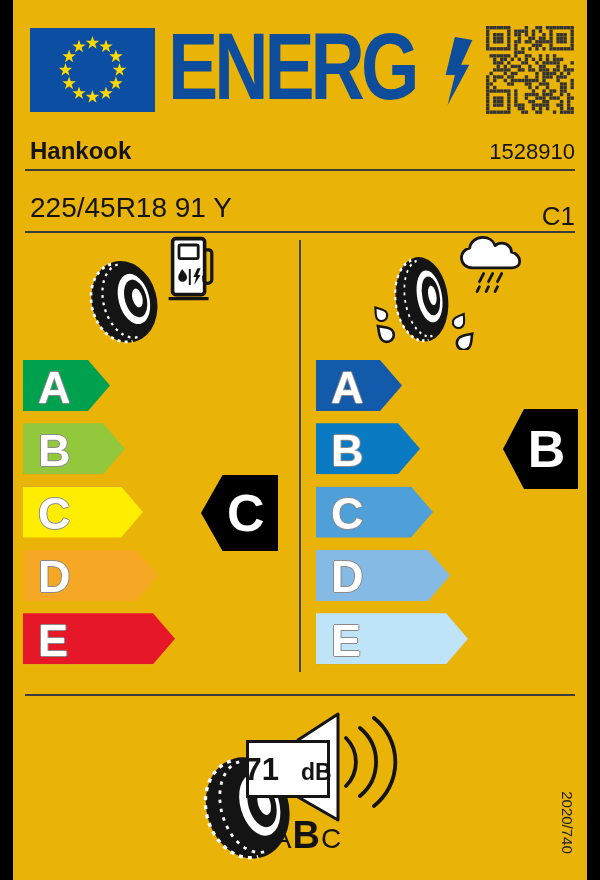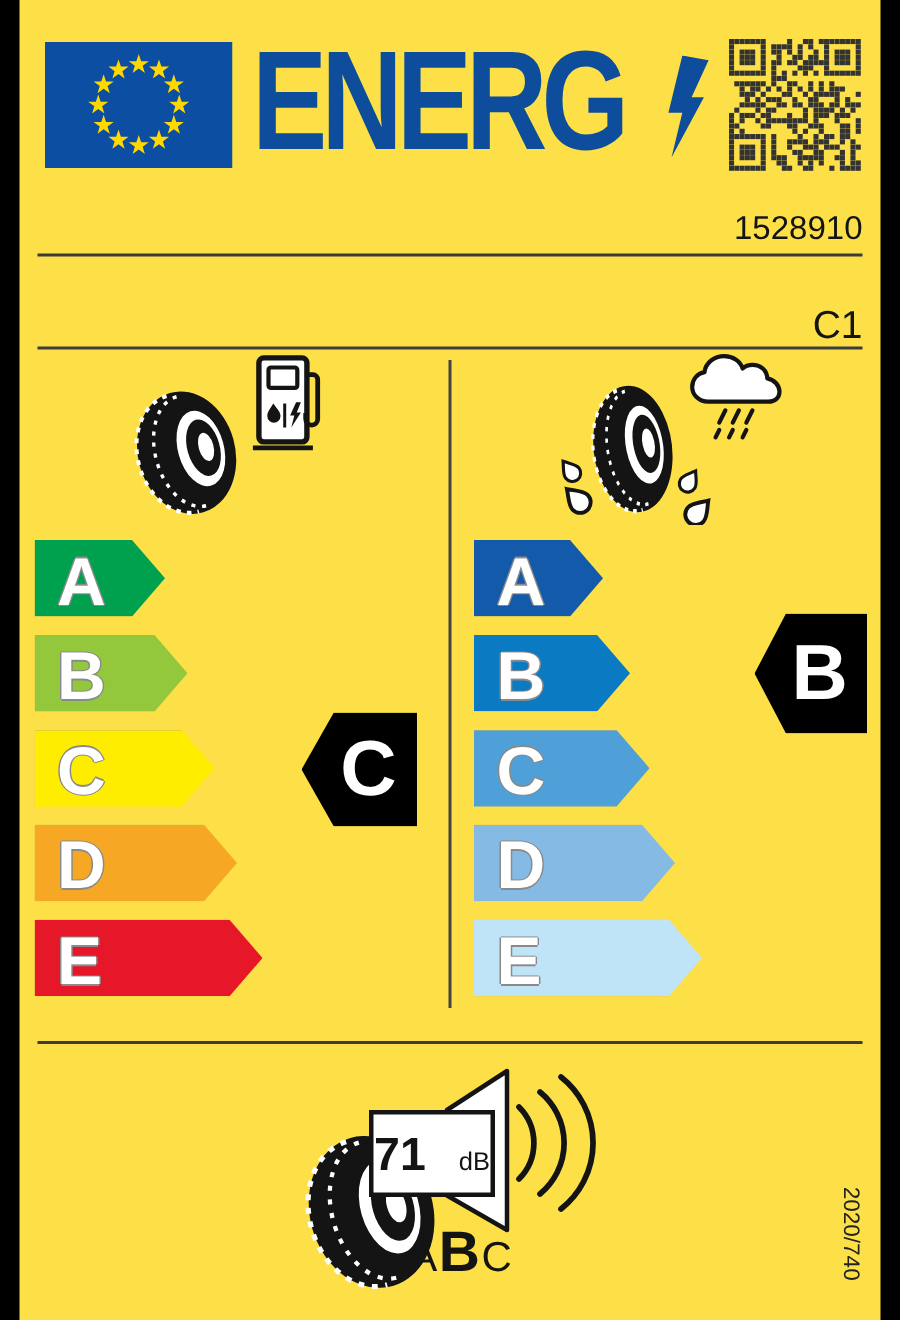"ENERG" #label { background: #fde047 -> #eab308 }
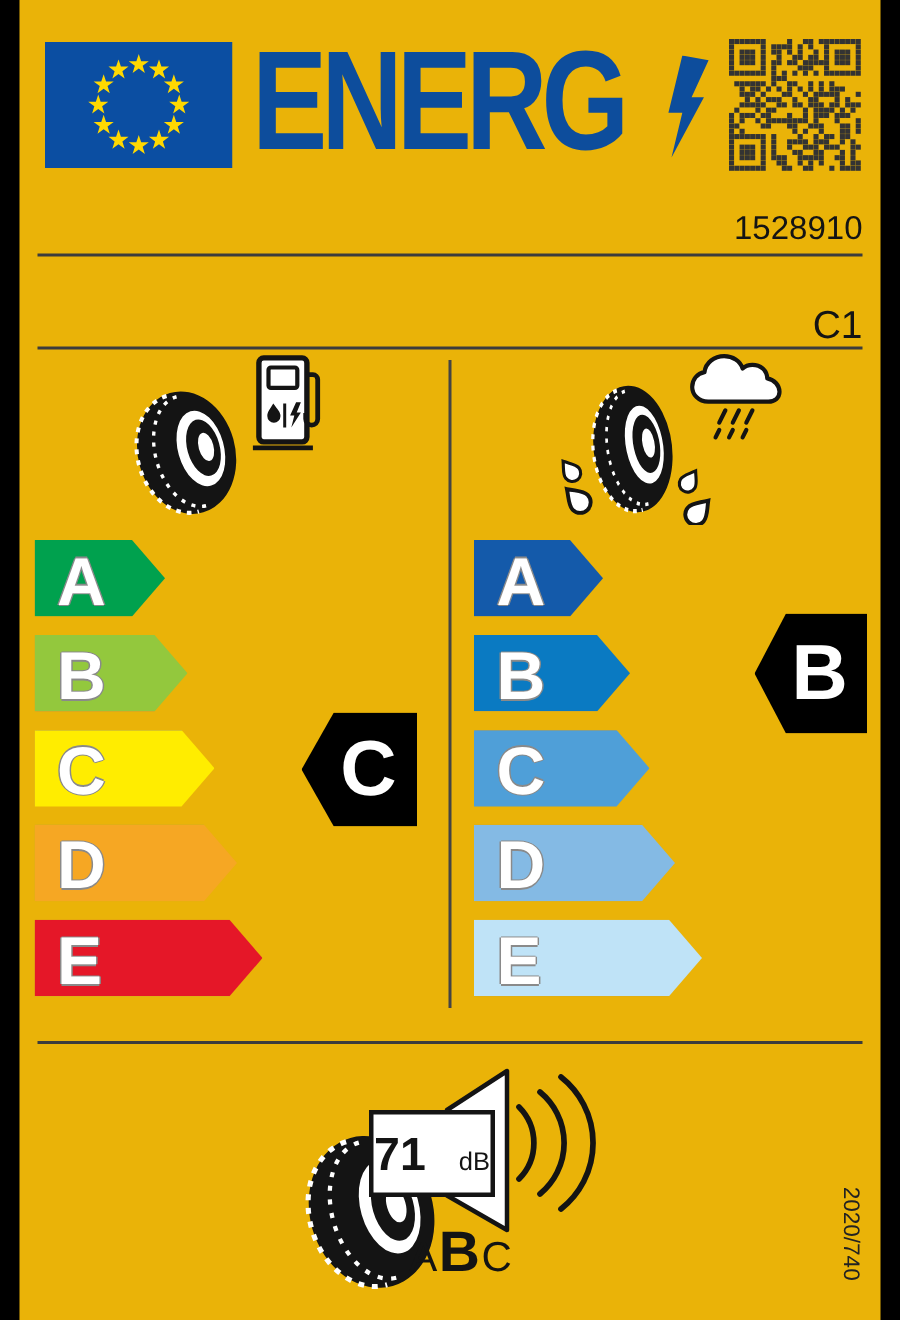"Hankook" div { html: none -> <div>Hankook</div> }
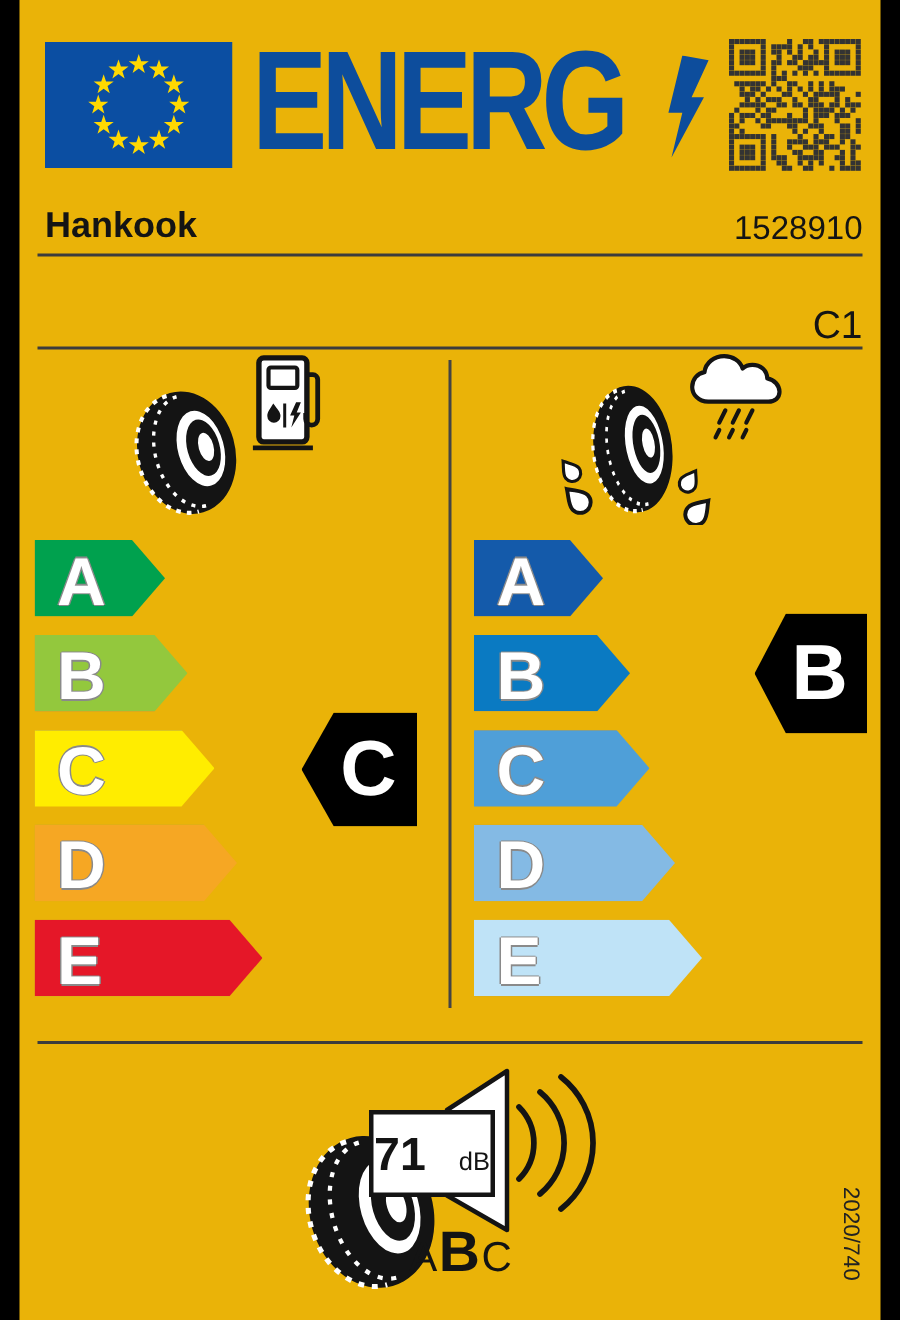"225/45R18 91 Y" div { html: none -> <div>225/45R18 91 Y</div> }
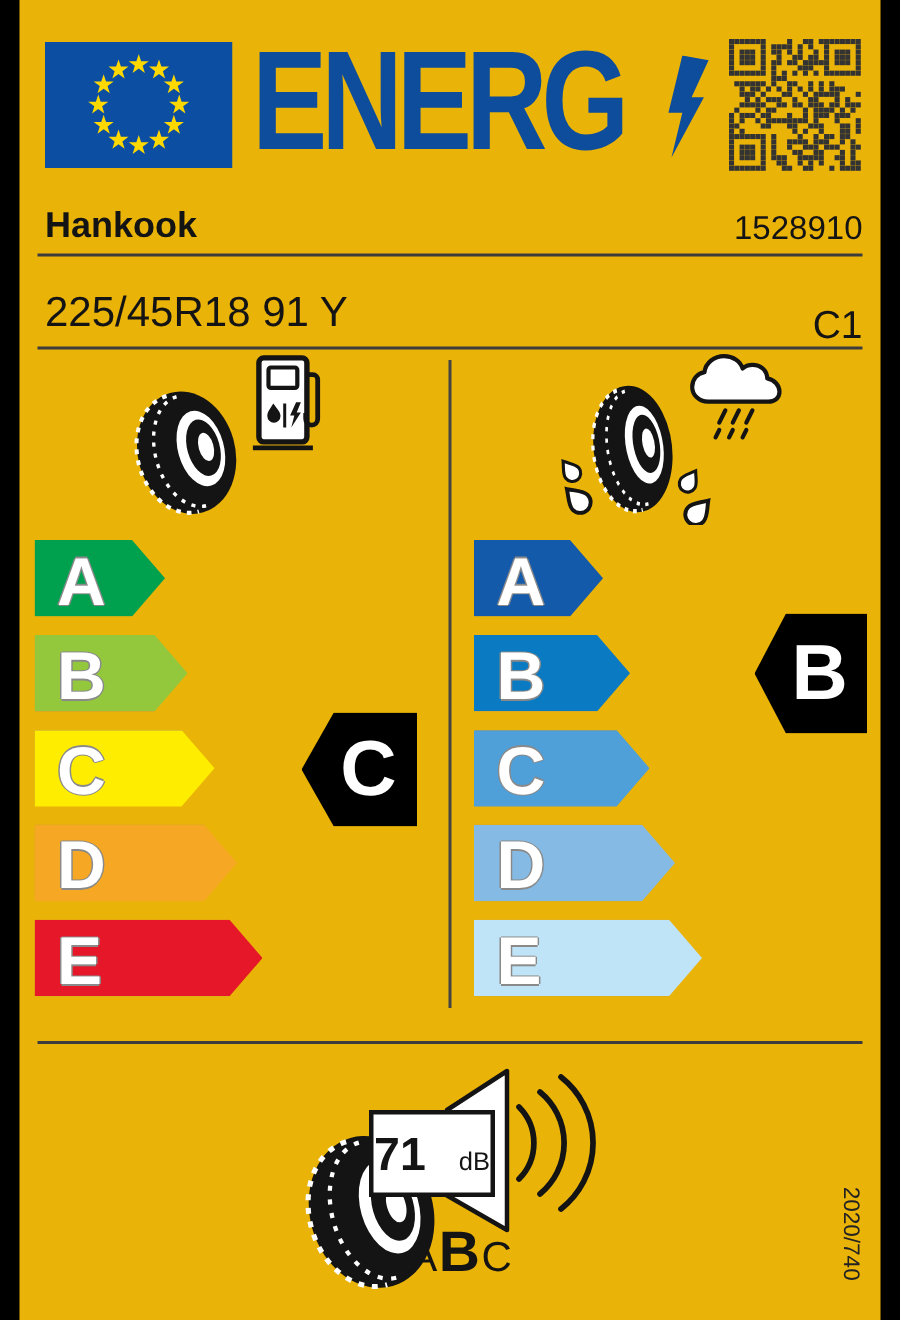"dB" #db-box .unit { font-size: 17px -> 23px; font-weight: none -> bold }
